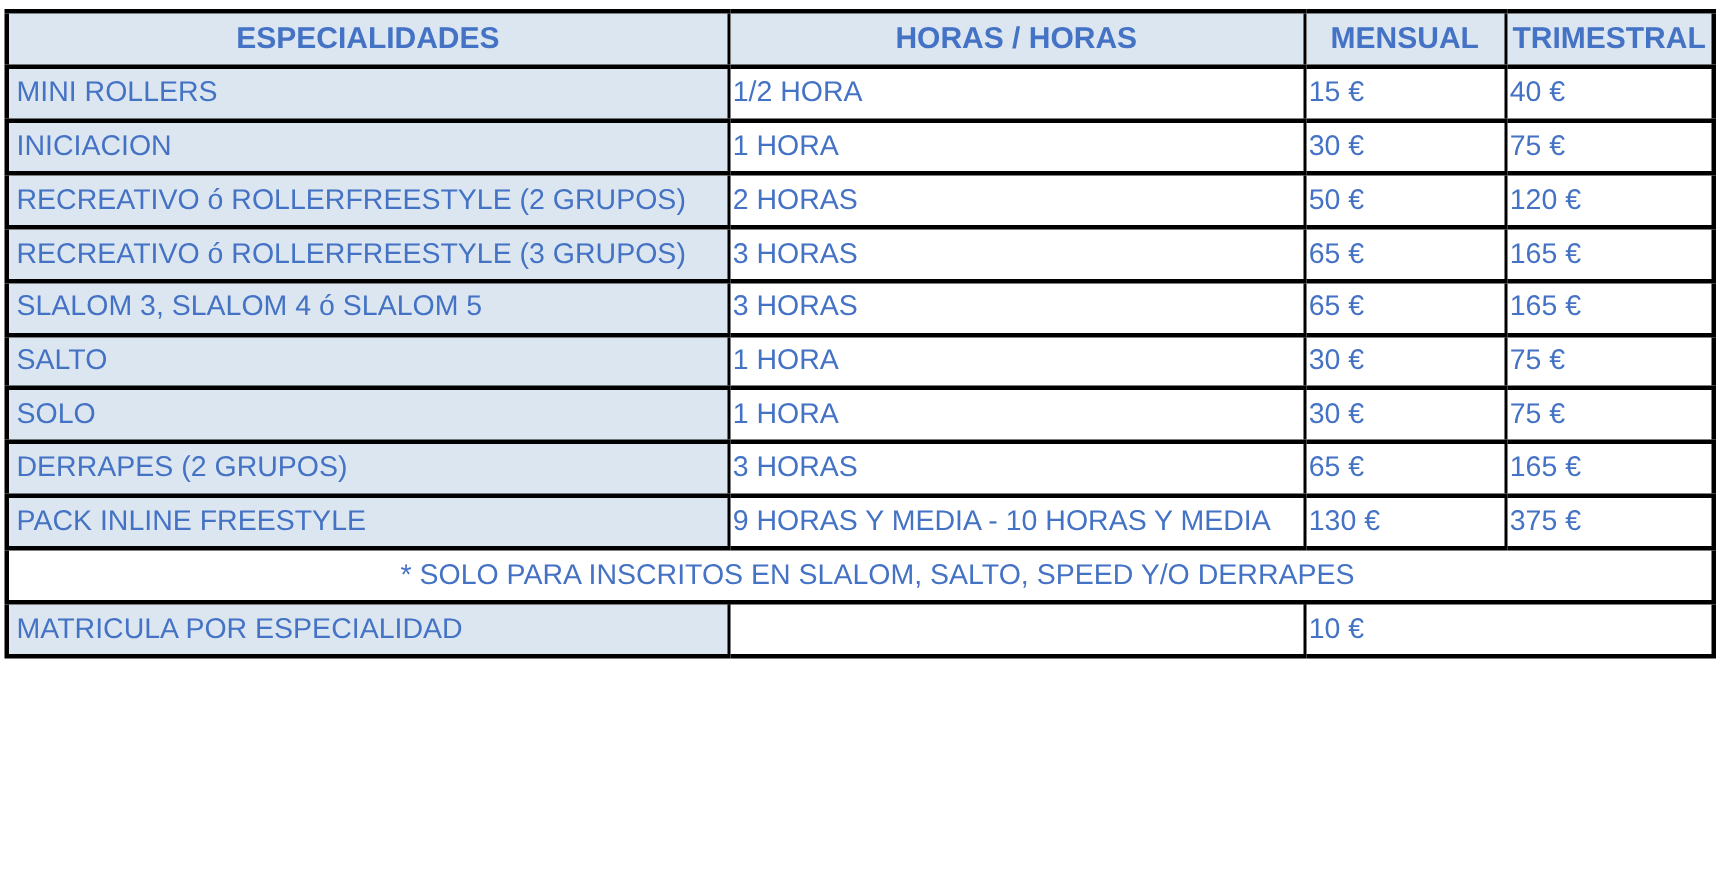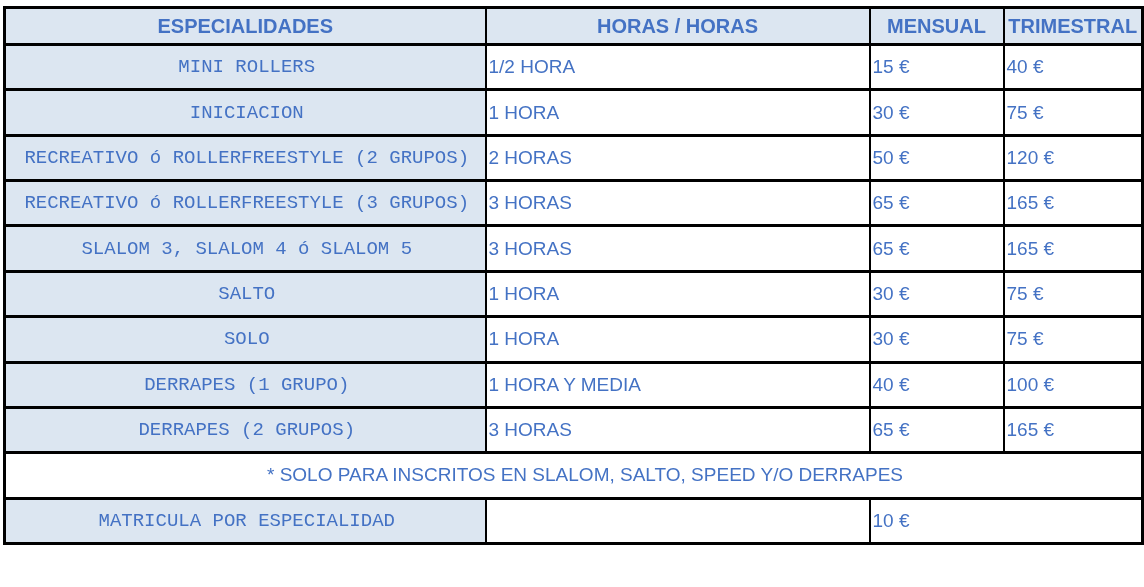"ESPECIALIDADES" table.price-table { height: 539px -> 433px }
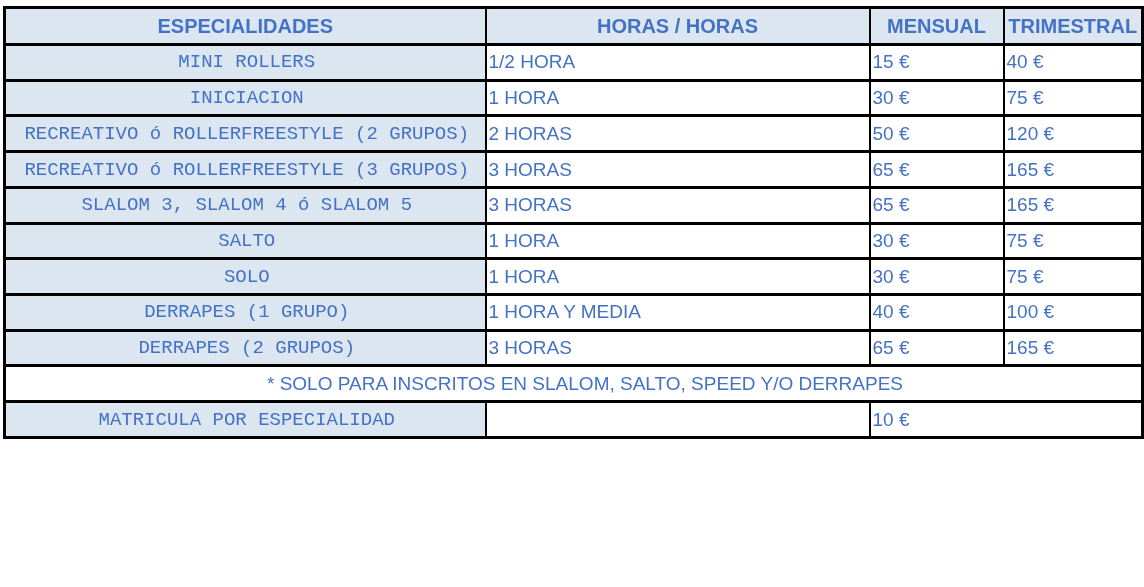"MINI ROLLERS" td.label { font-family: Liberation Mono, monospace -> none; text-align: center -> left }
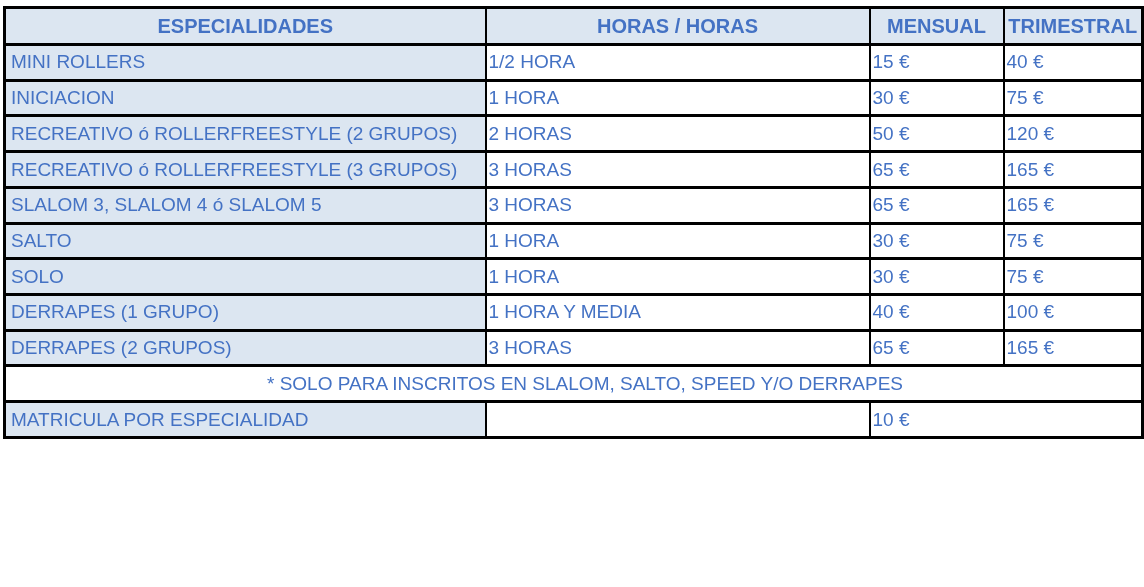"DERRAPES (1 GRUPO)" tr { html: <tr> <td>DERRAPES (1 GRUPO)</td> <td>1 HORA Y MEDIA</td> <td>40 €</td> <td>100 €</td> </tr> -> none }
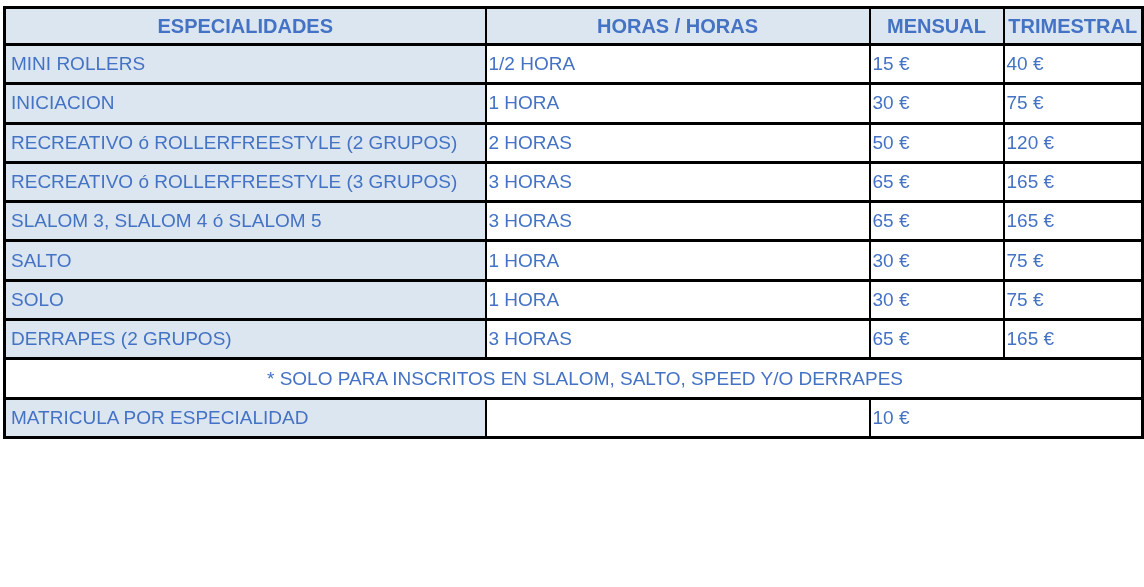"PACK INLINE FREESTYLE" tr { html: none -> <tr> <td>PACK INLINE FREESTYLE</td> <td>9 HORAS Y MEDIA - 10 HORAS Y MEDIA</td> <td>130 €</td> <td>375 €</td> </tr> }
